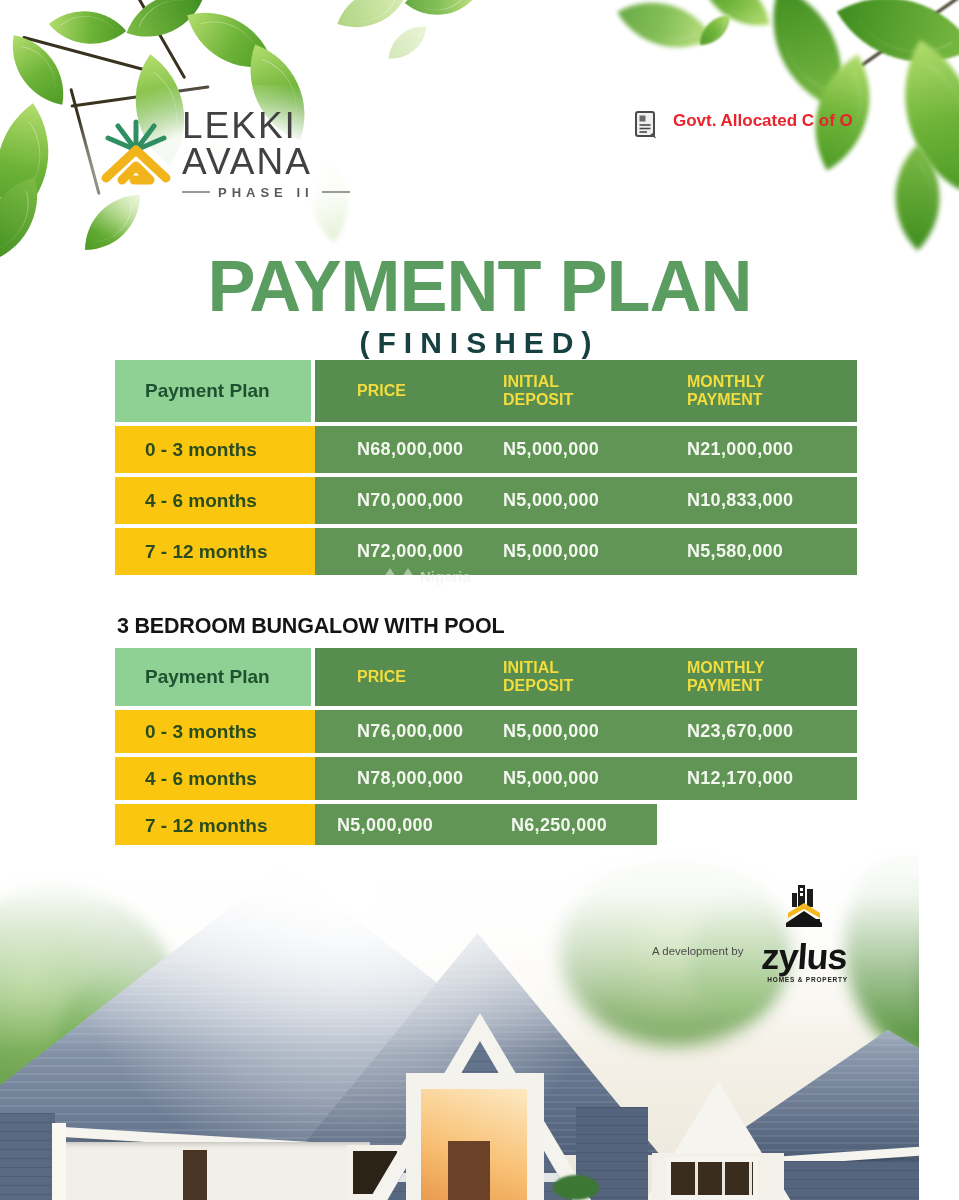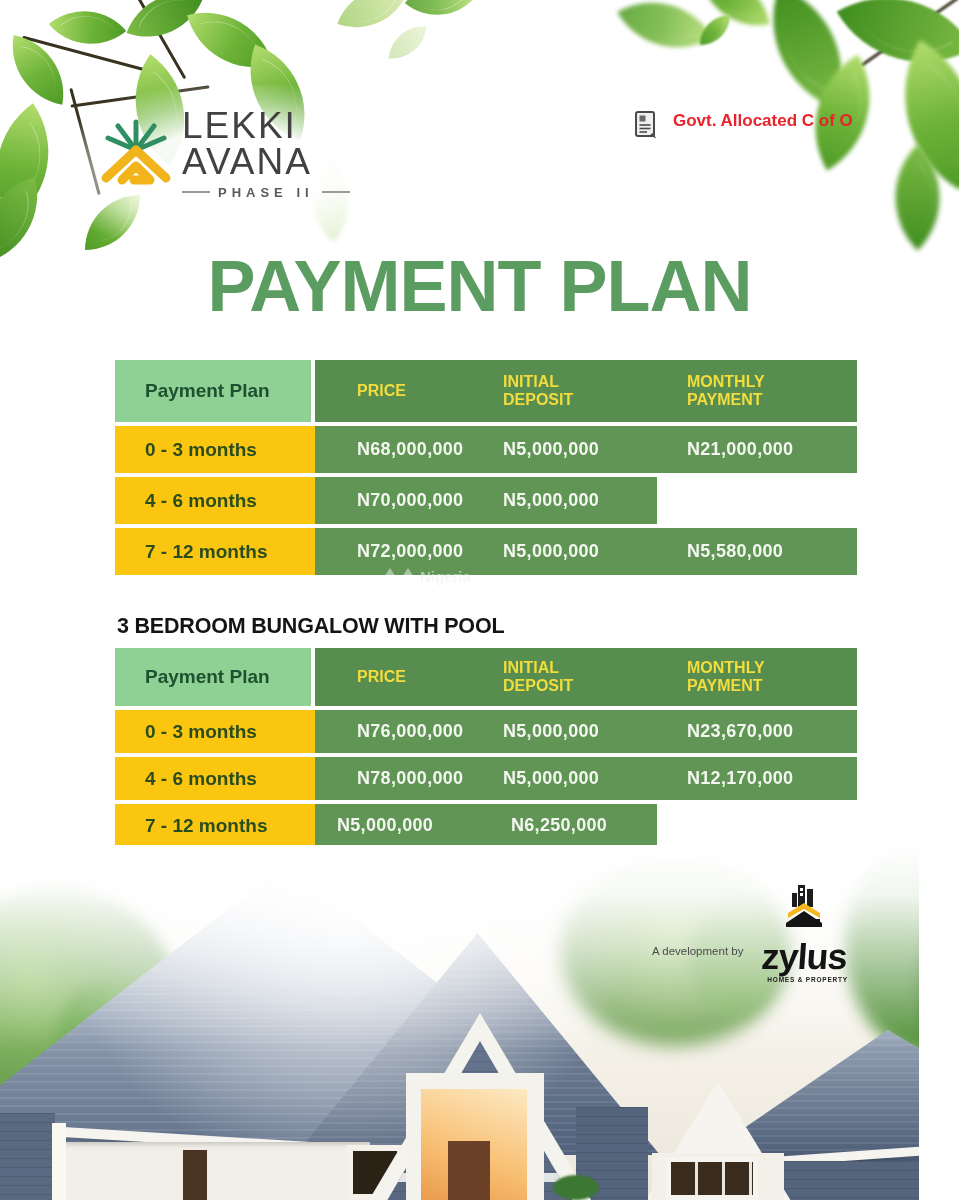"(FINISHED)" div.title-sub { html: none -> <div>(FINISHED)</div> }
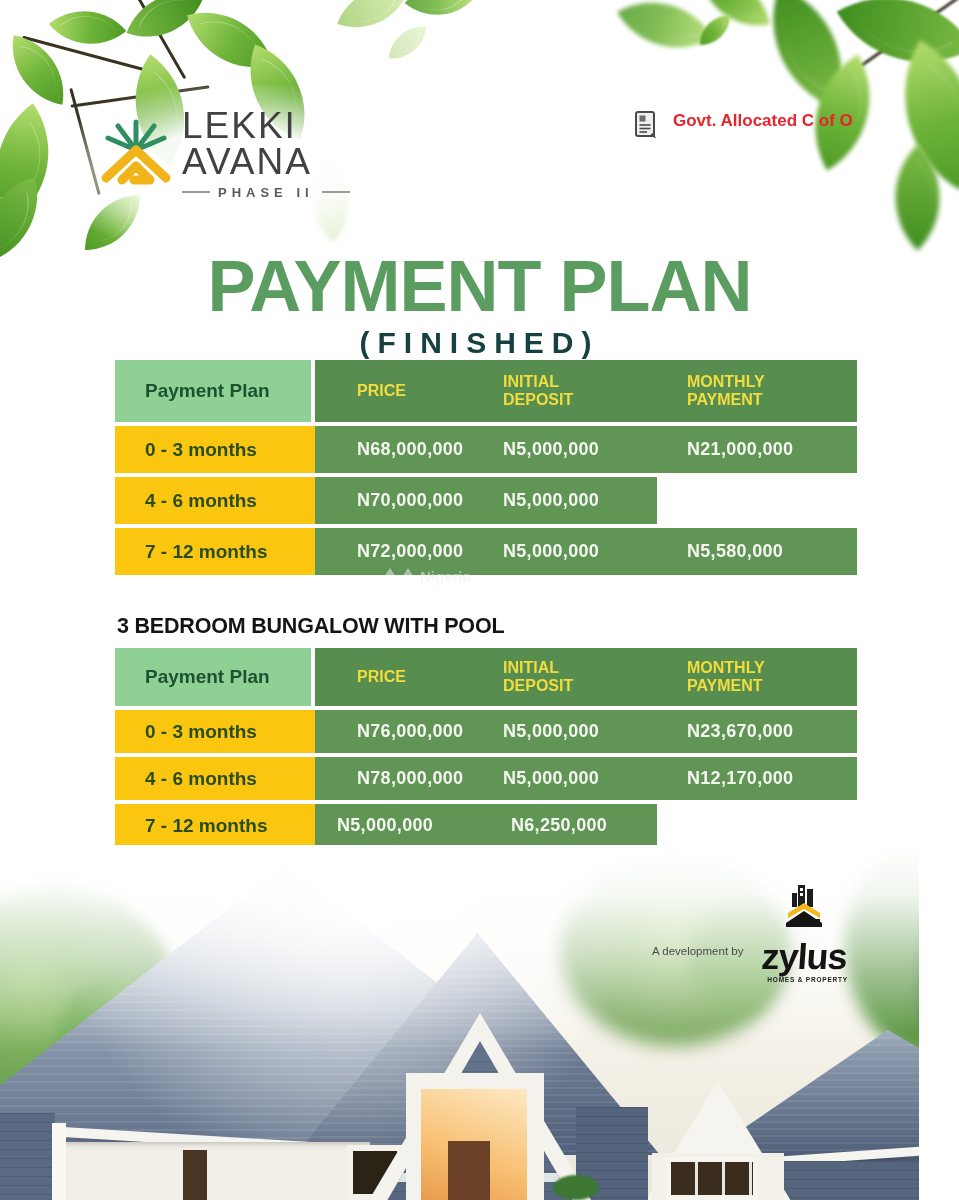"N10,833,000" div.cell { html: none -> <div>N10,833,000</div> }
